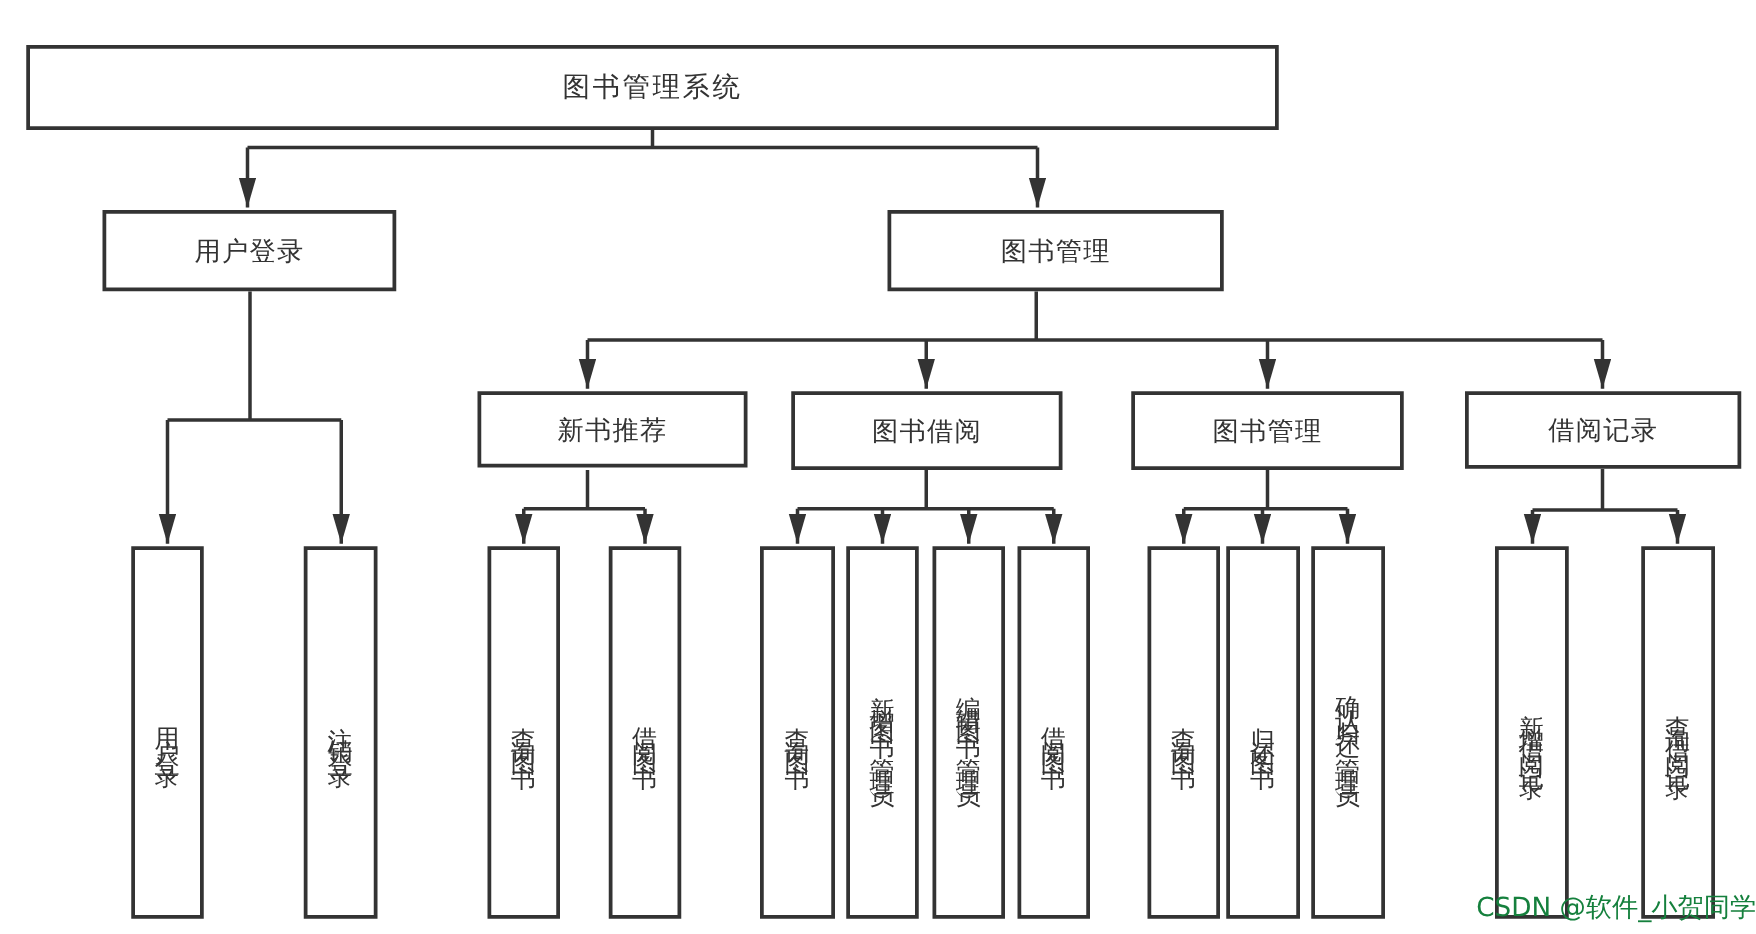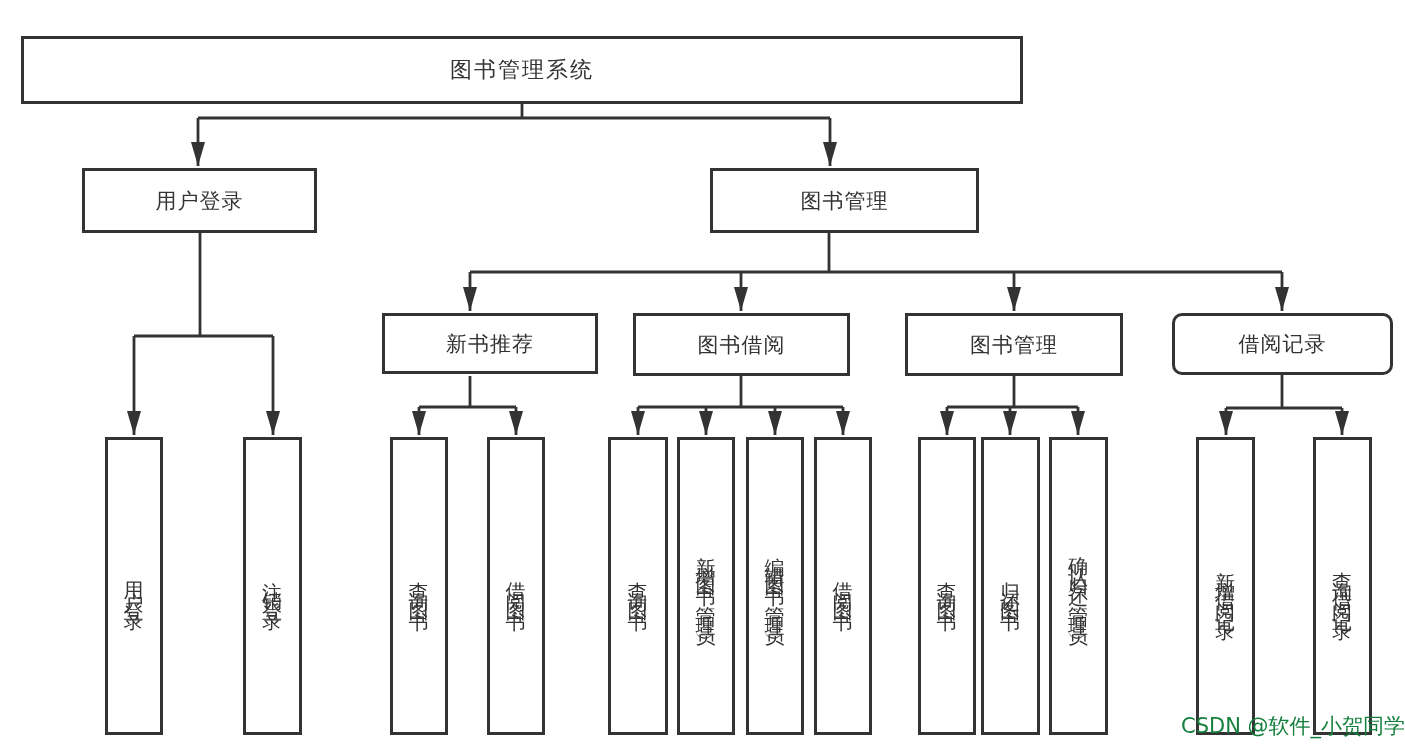"借阅记录" div.node { border-radius: 10px -> none }
